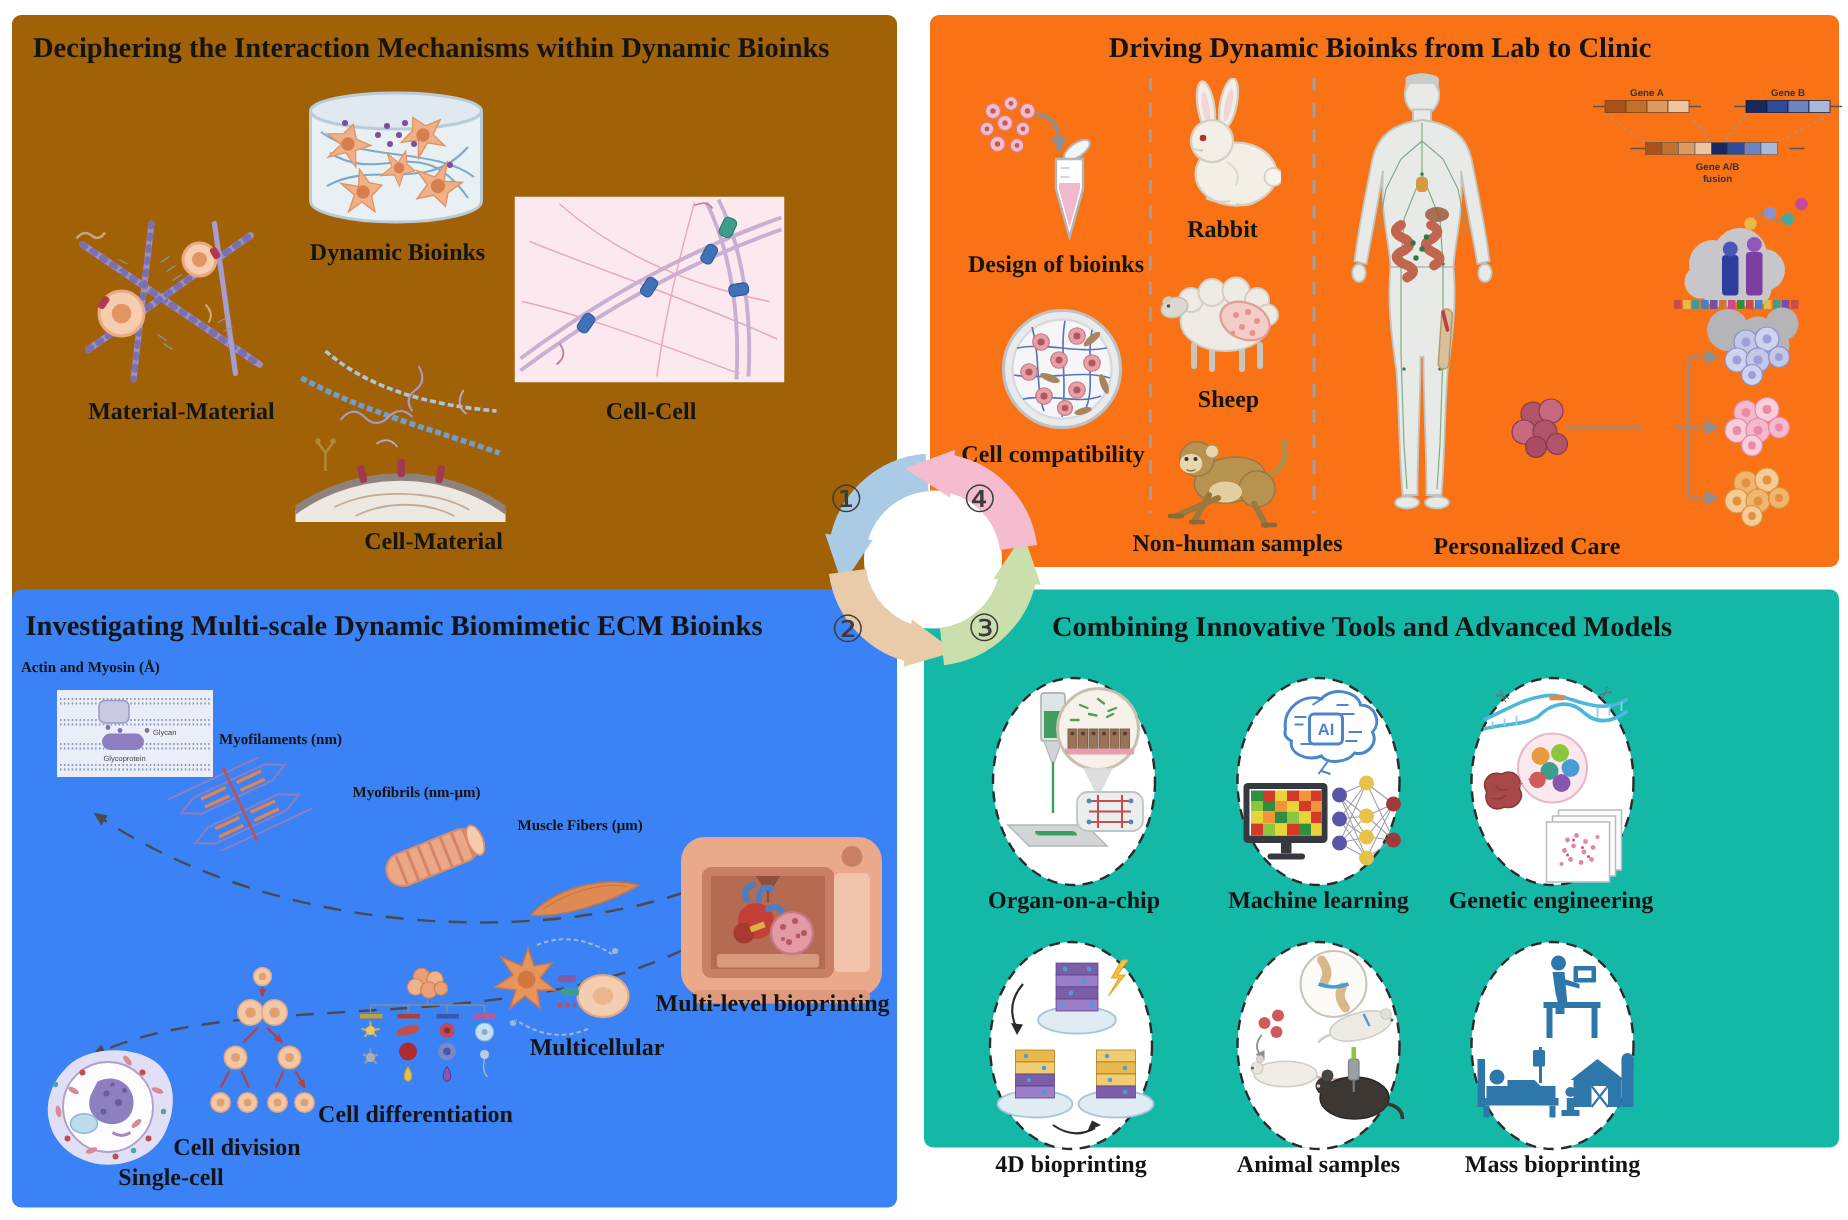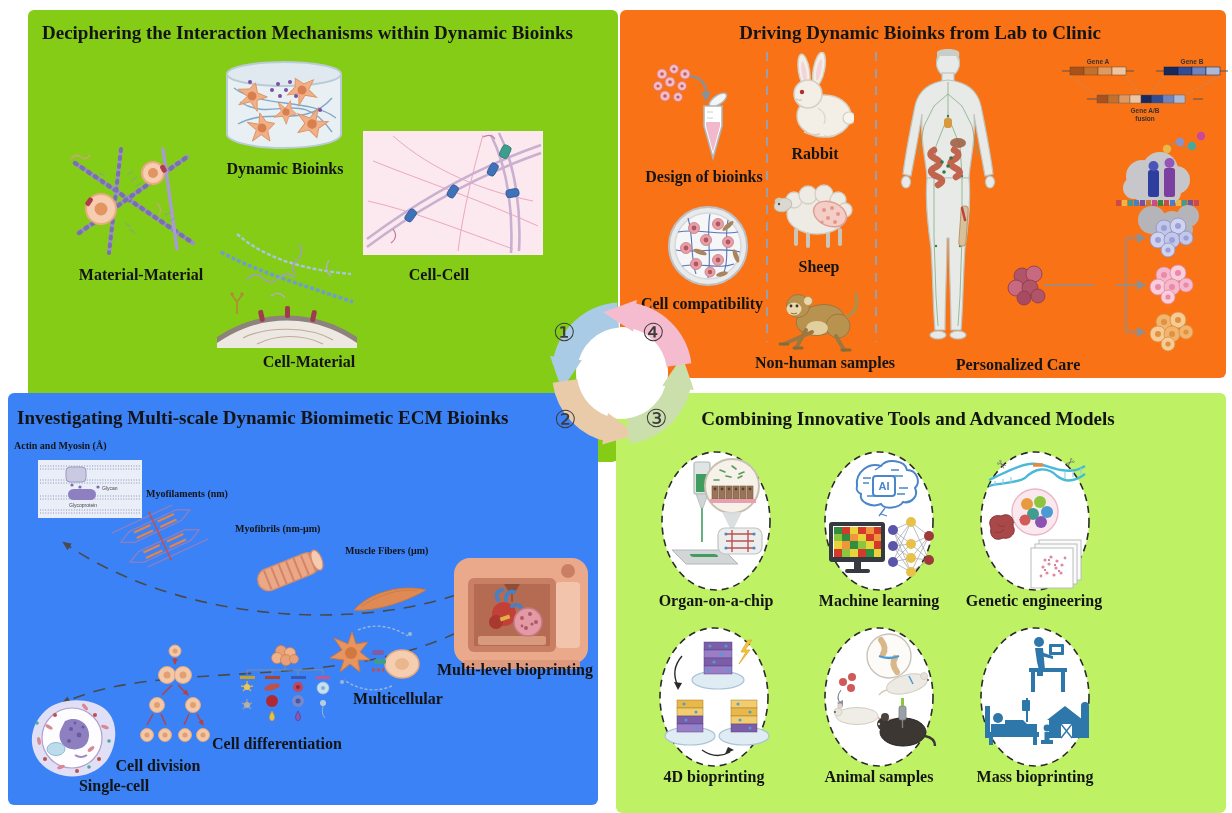"Deciphering the Interaction Mechanisms" div.panel { background: #84cc16 -> #a16207; margin-left: 20px -> none }
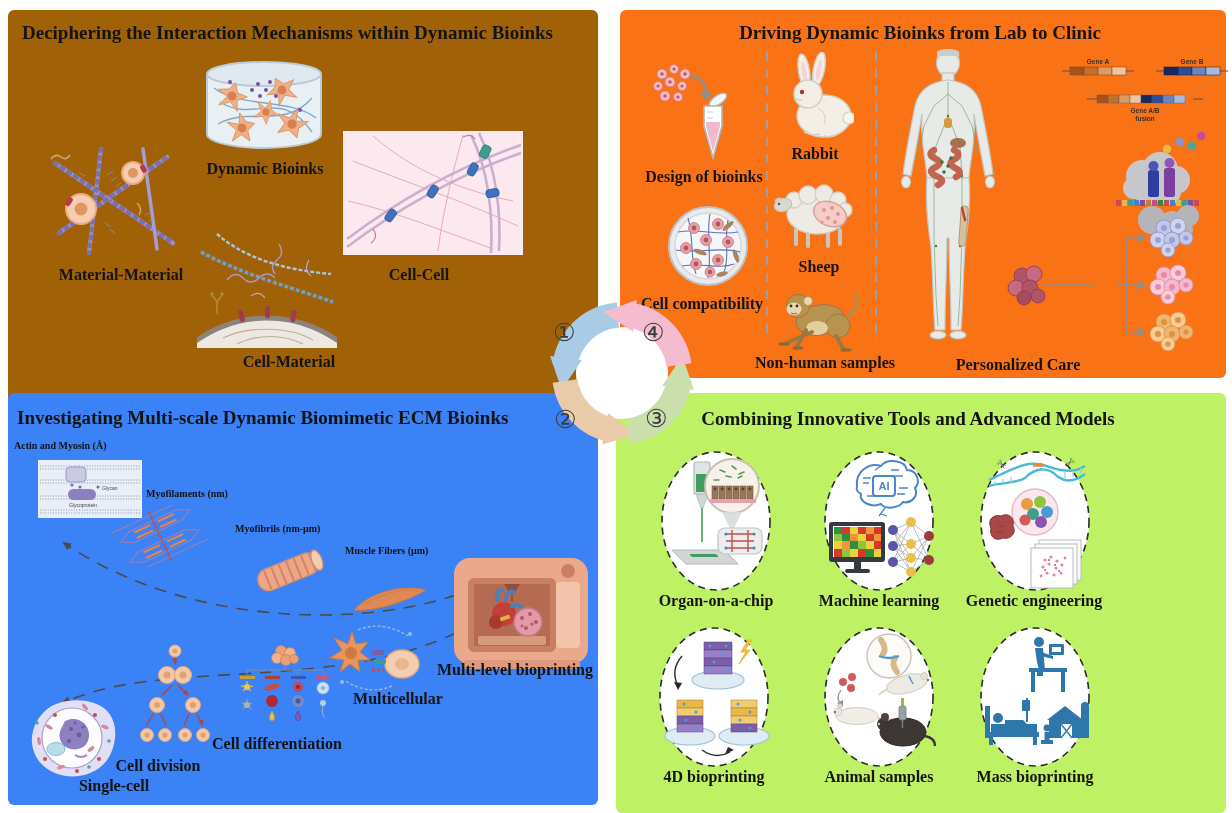"Cell-Cell" div.lbl { left: 411px -> 426px }
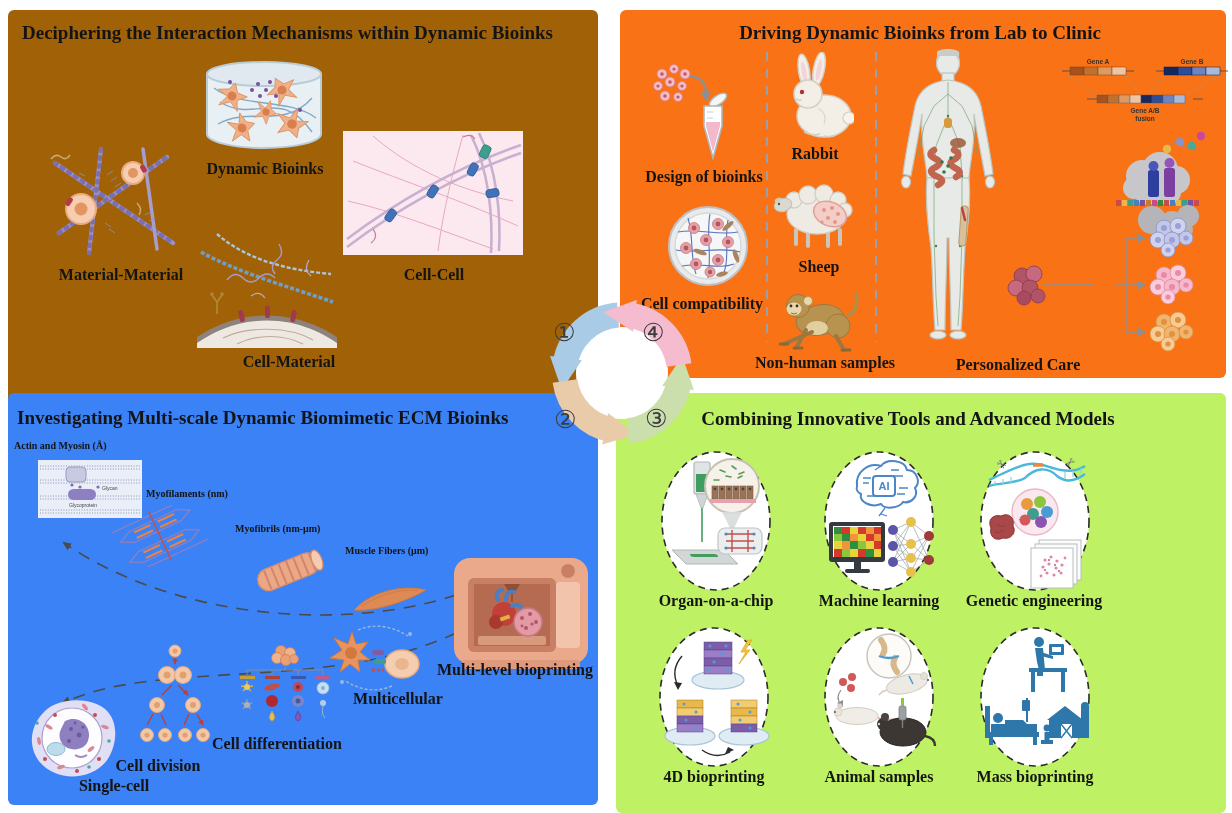"Combining Innovative Tools and Advanced" div.panel { background: #bef264 -> #14b8a6; height: 420px -> 372px }
